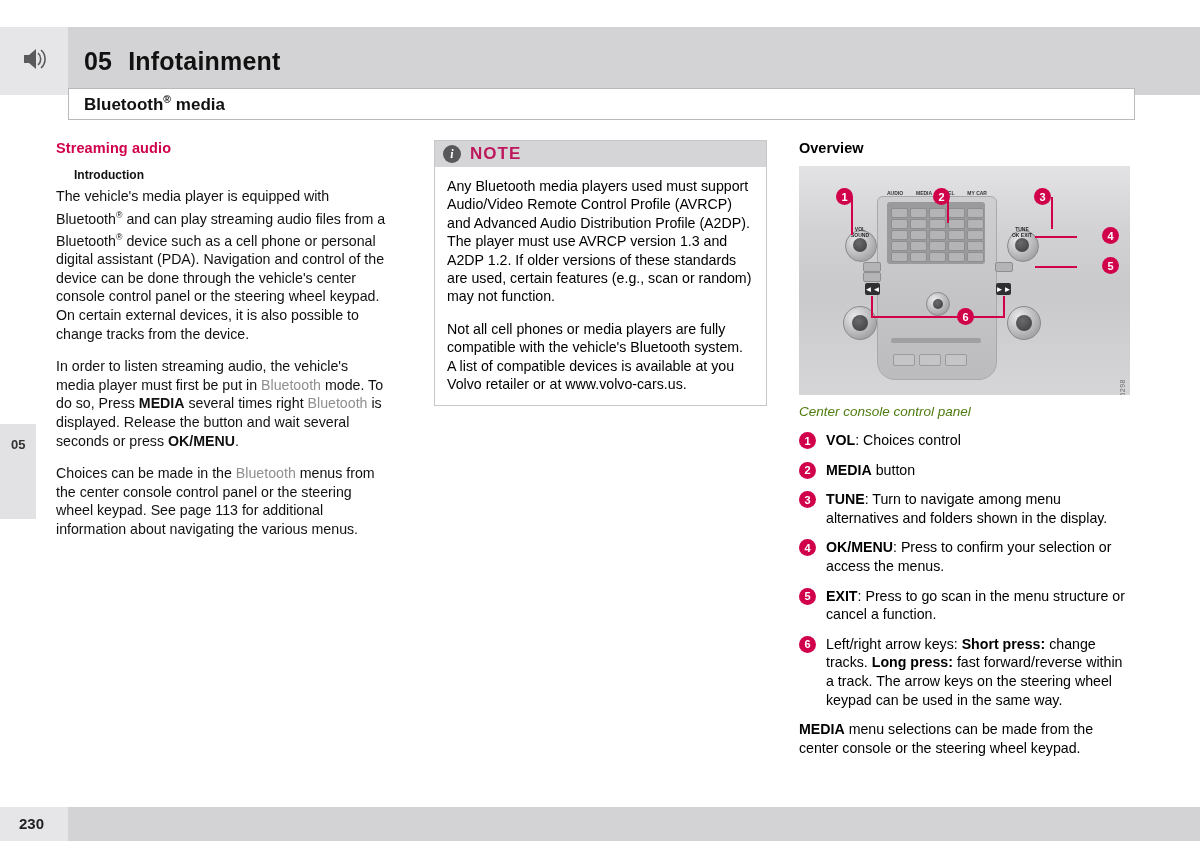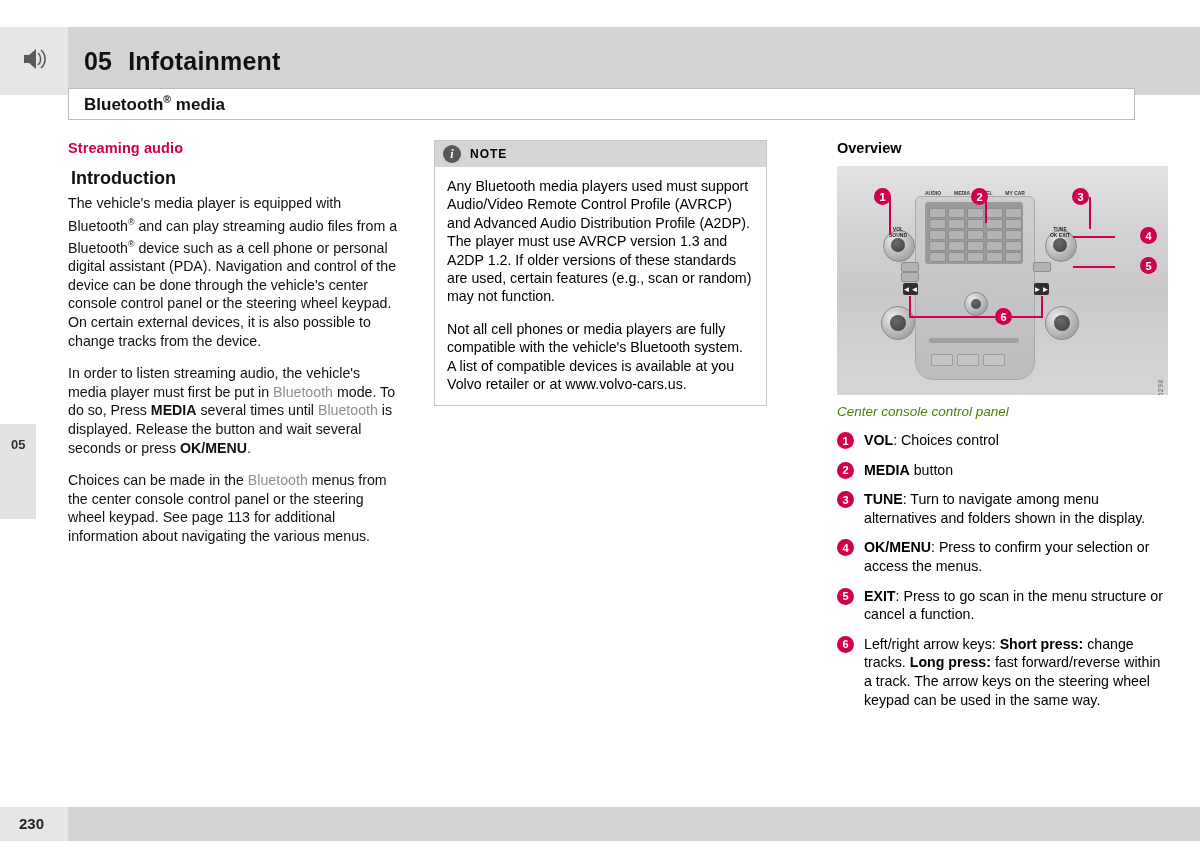"Streaming audio" .col-1 { left: 68px -> 56px }
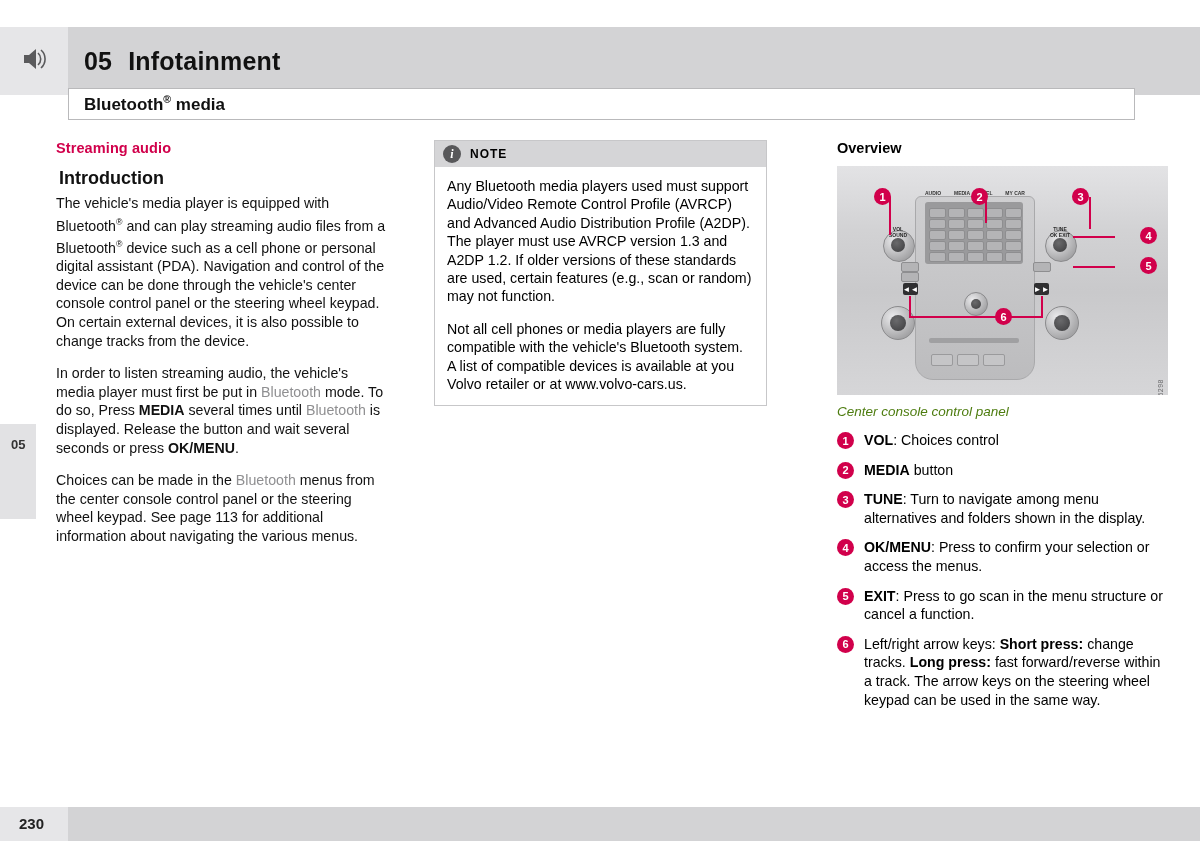"NOTE" .note-title { color: #000000 -> #be185d; font-size: 12px -> 17px }
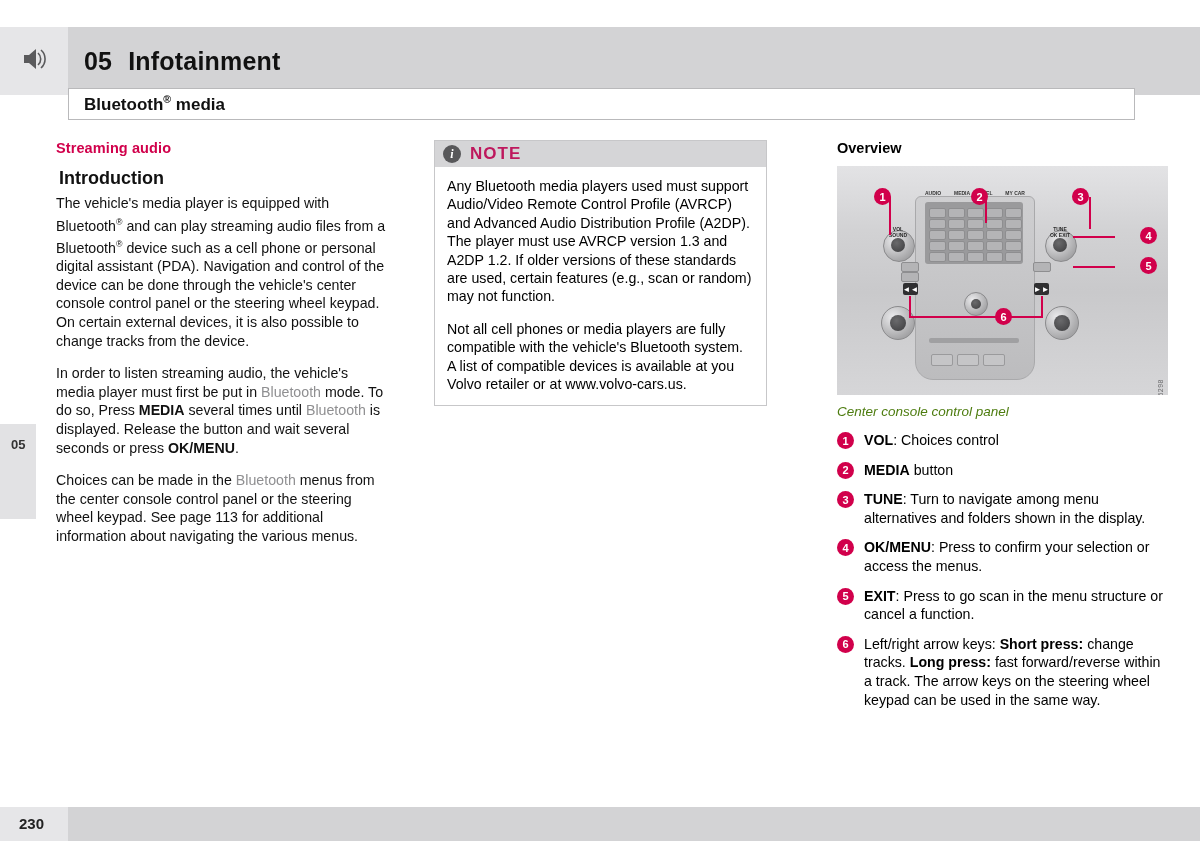"Overview" .col-3 { left: 837px -> 799px }
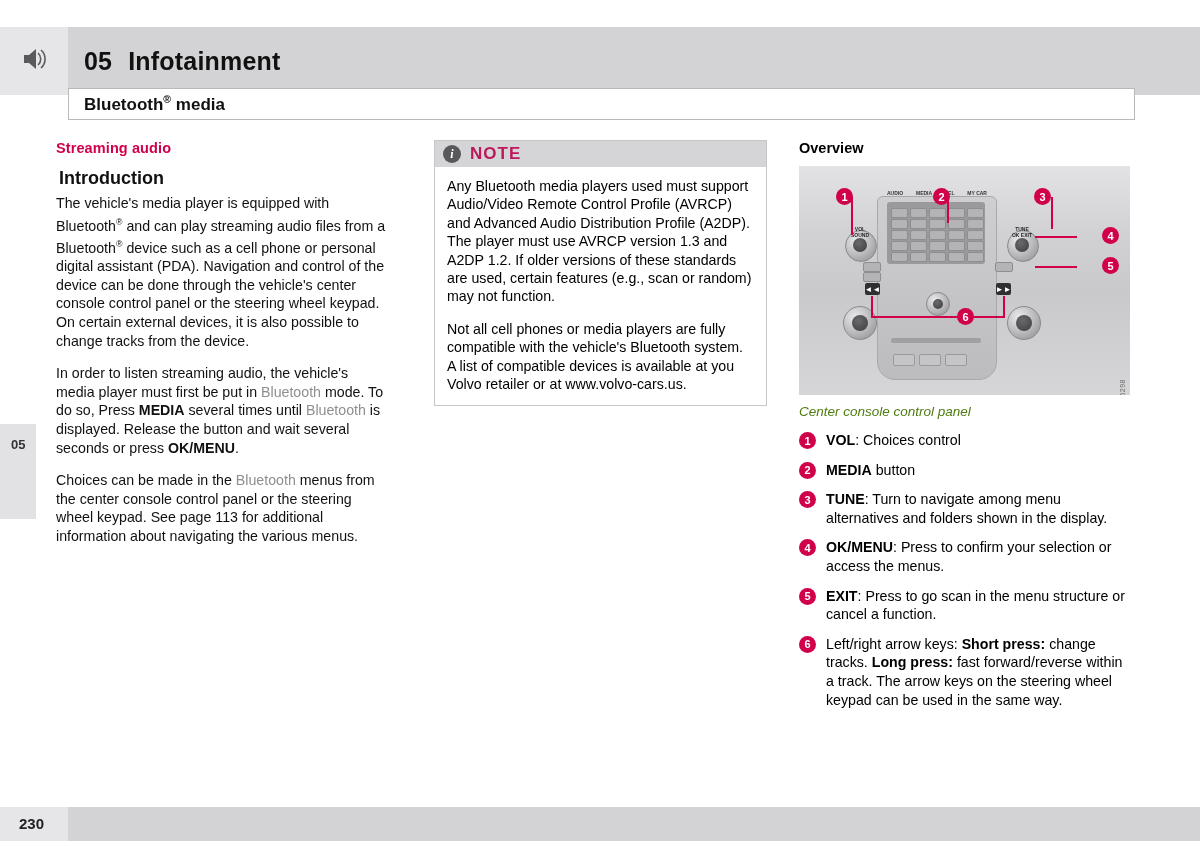"Introduction" .sub-head { font-size: 18px -> 12px; margin: 0 0 5px 3px -> 0 0 5px 18px }
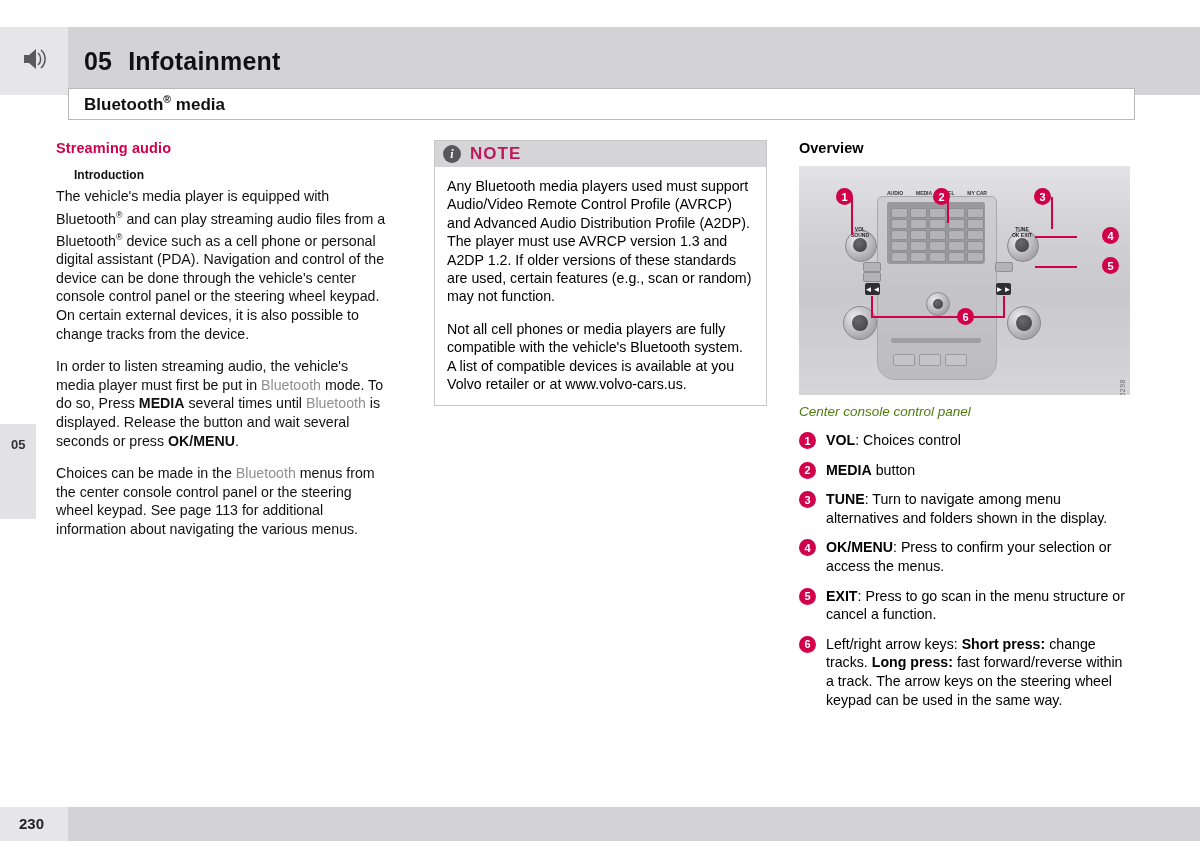"several times until" span { text: until -> right }
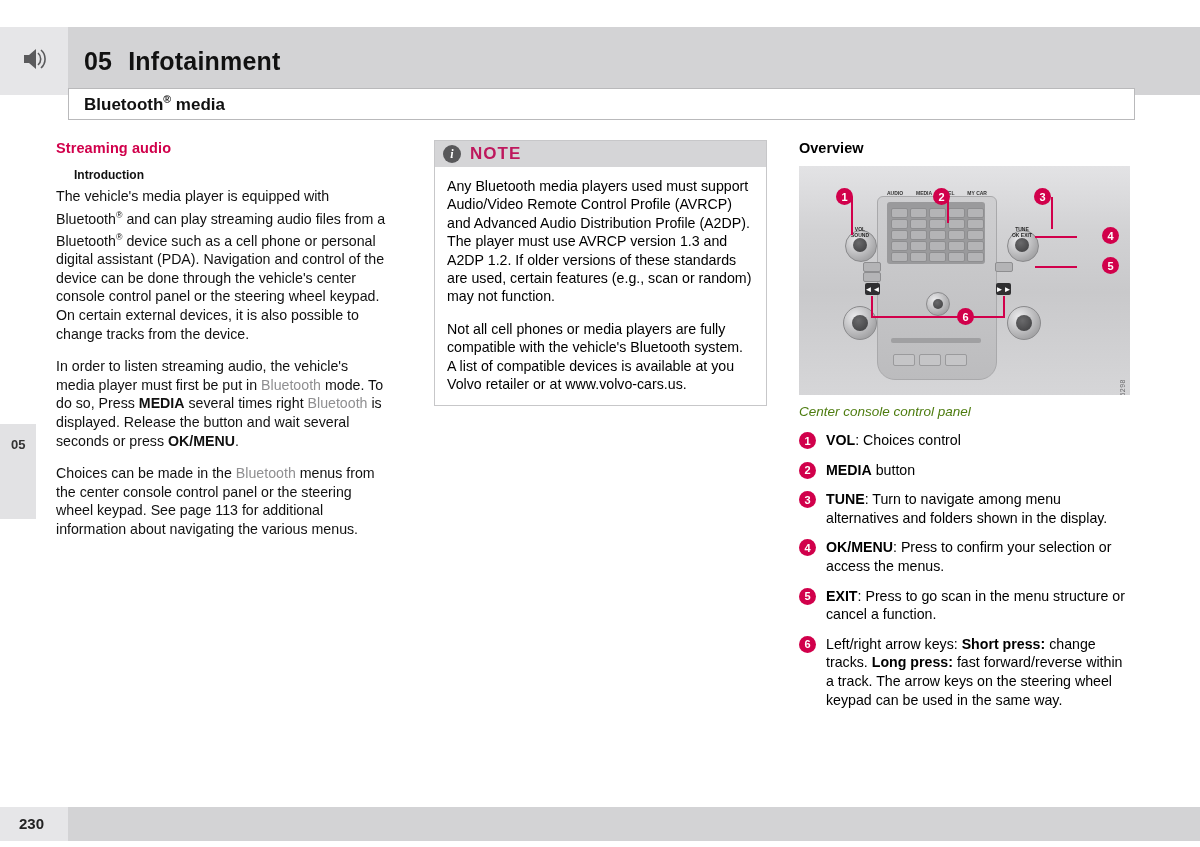"MEDIA menu selections can be" div.legend-foot { html: none -> <div><b>MEDIA</b><span> menu selections can be made from the center console or the steering wheel keypad.</span></div> }
